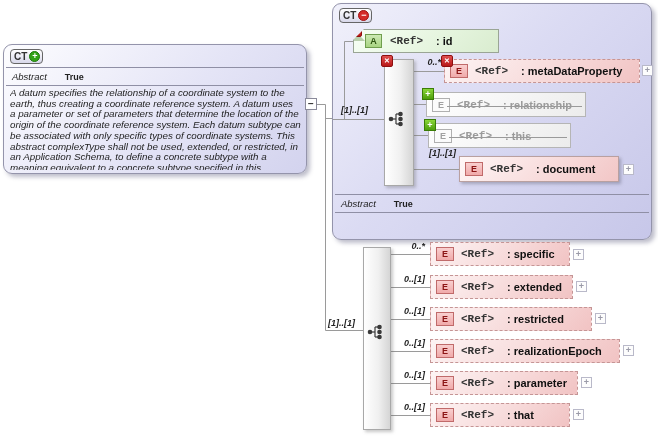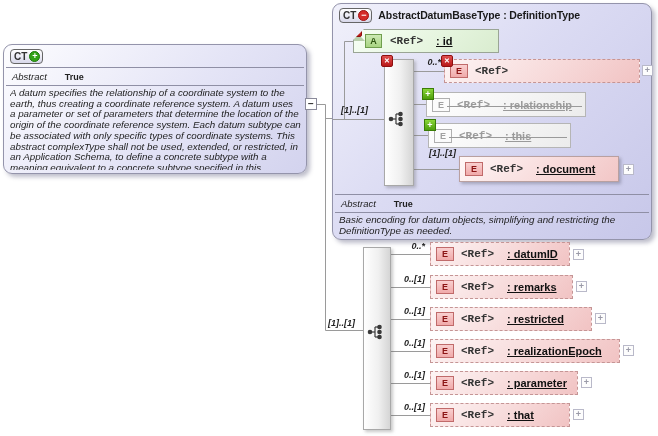"AbstractDatumBaseType : DefinitionType" span.box-title { html: <span>AbstractDatumBaseType : DefinitionType</span> -> none }
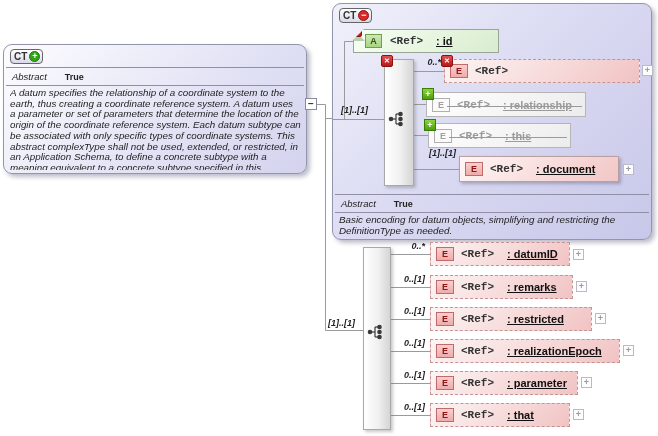": id" .el-name { text-decoration: underline -> none }
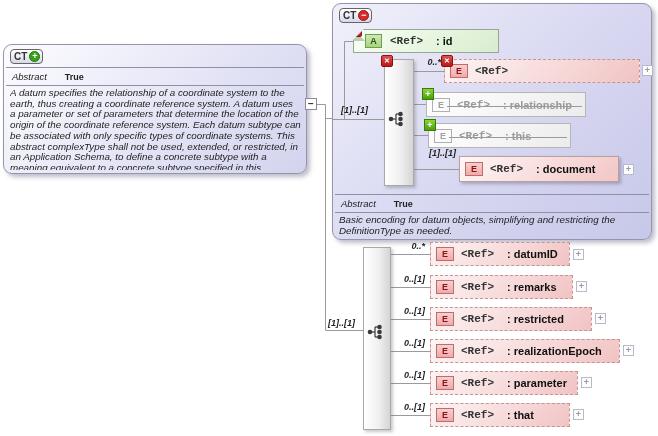": metaDataProperty" span.el-name { html: none -> <span>: metaDataProperty</span> }
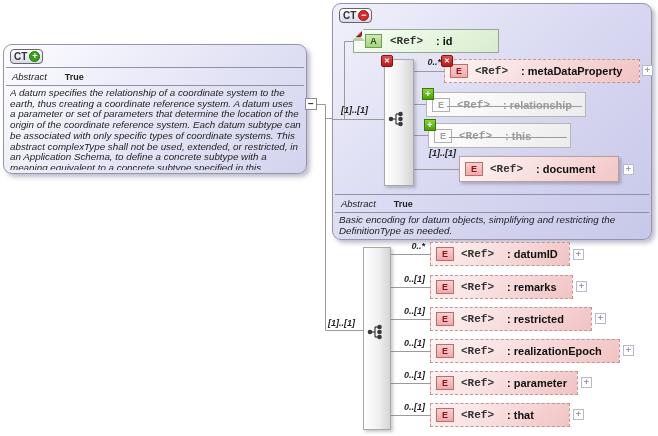"Basic encoding for datum objects," div.annotation { html: <div>Basic encoding for datum objects, simplifying and restricting the DefinitionType as needed.</div> -> none }
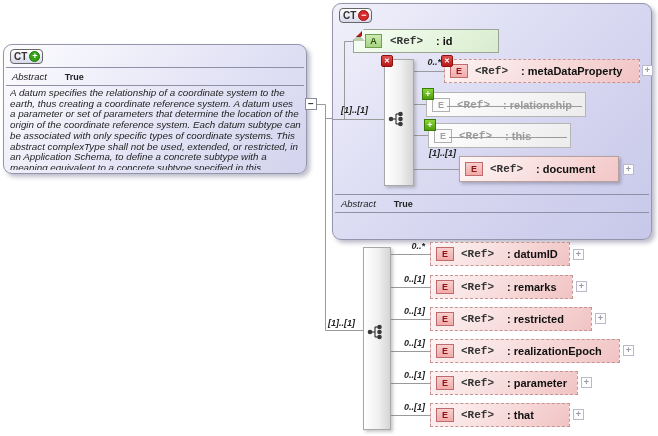": datumID" span.el-name { text: datumID -> specific }
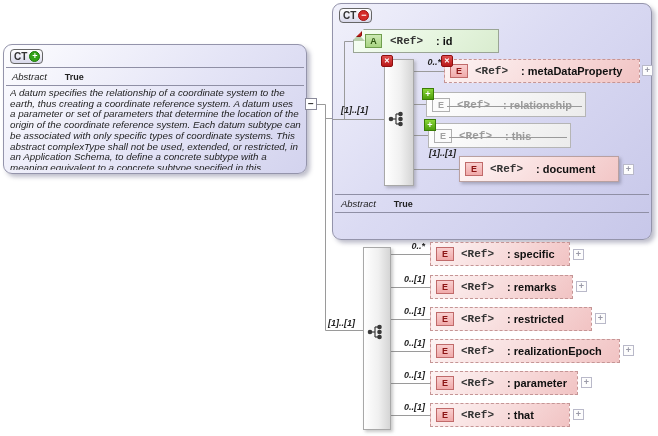": remarks" span.el-name { text: remarks -> extended }
